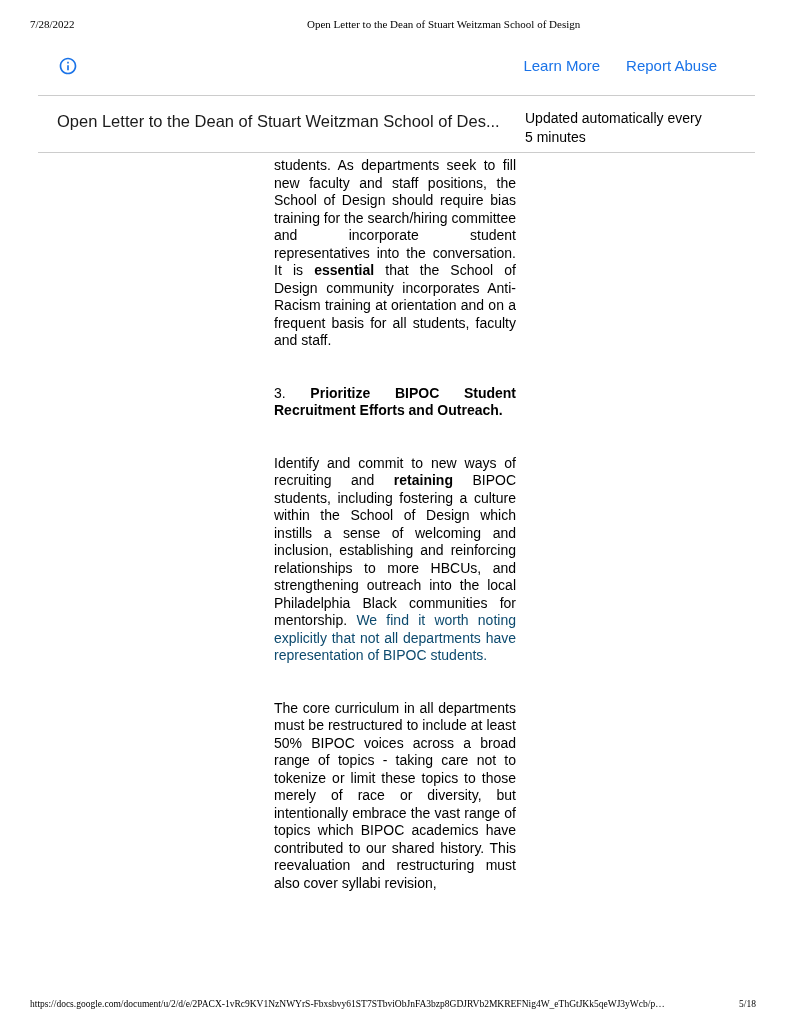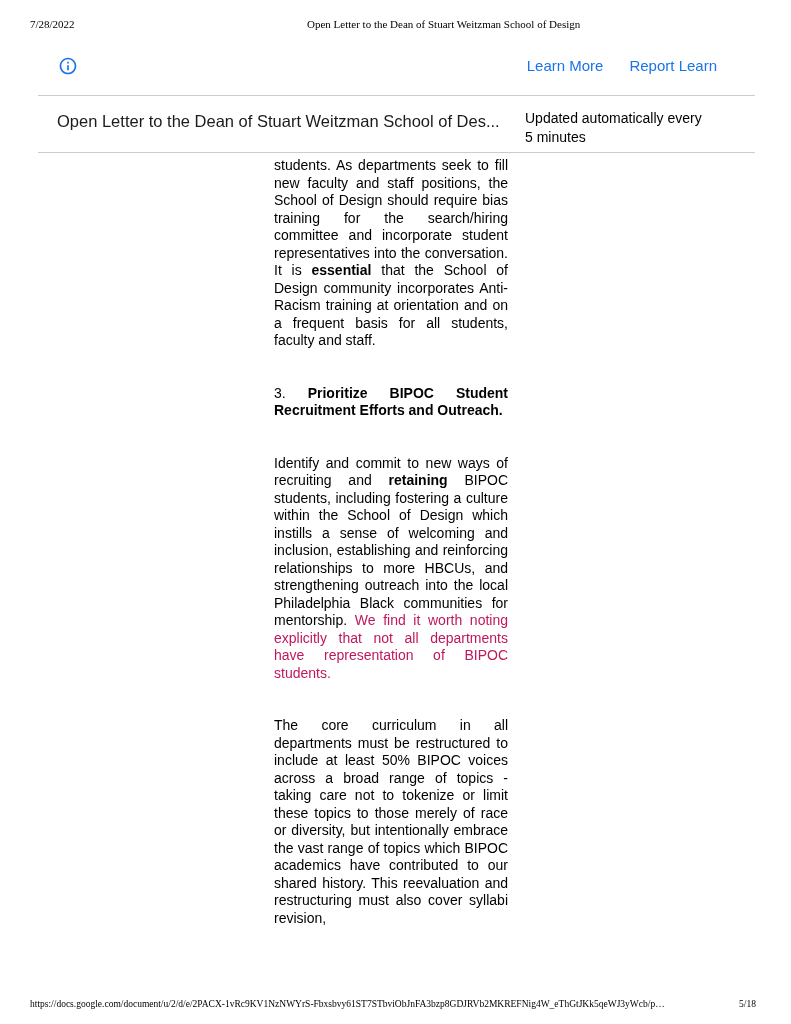"Report Learn" a { text: Learn -> Abuse }
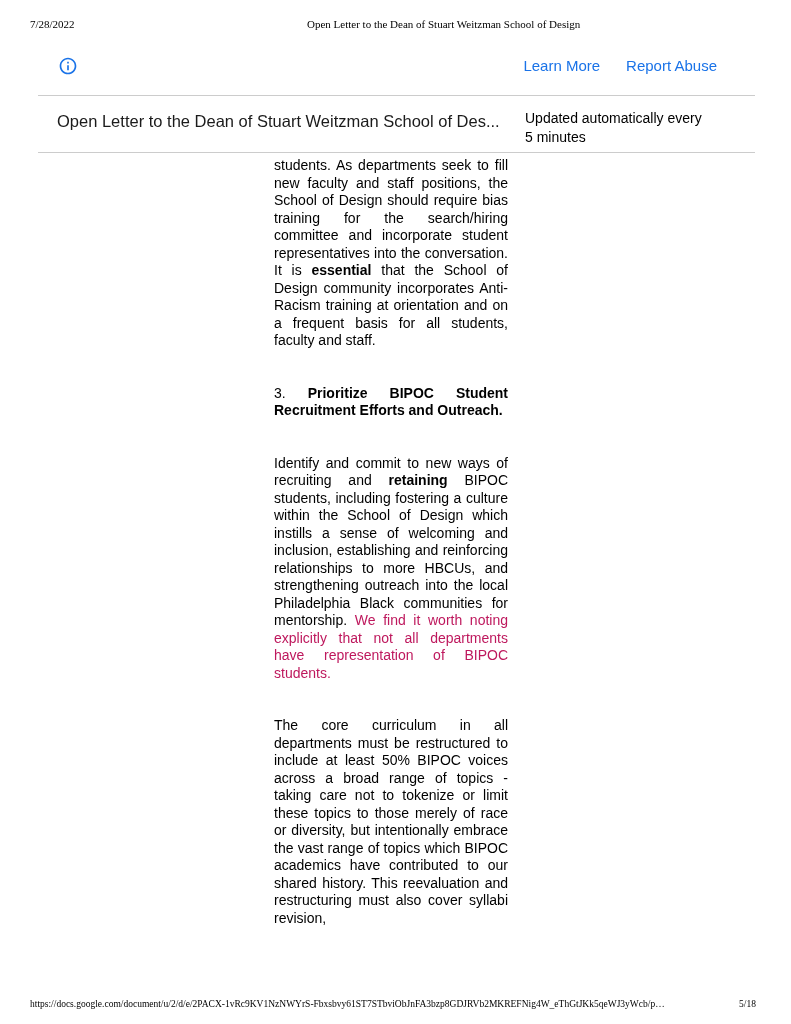"students. As departments seek to" .doc-content p { margin: 0 12px 35px 0 -> 0 4px 35px 0 }
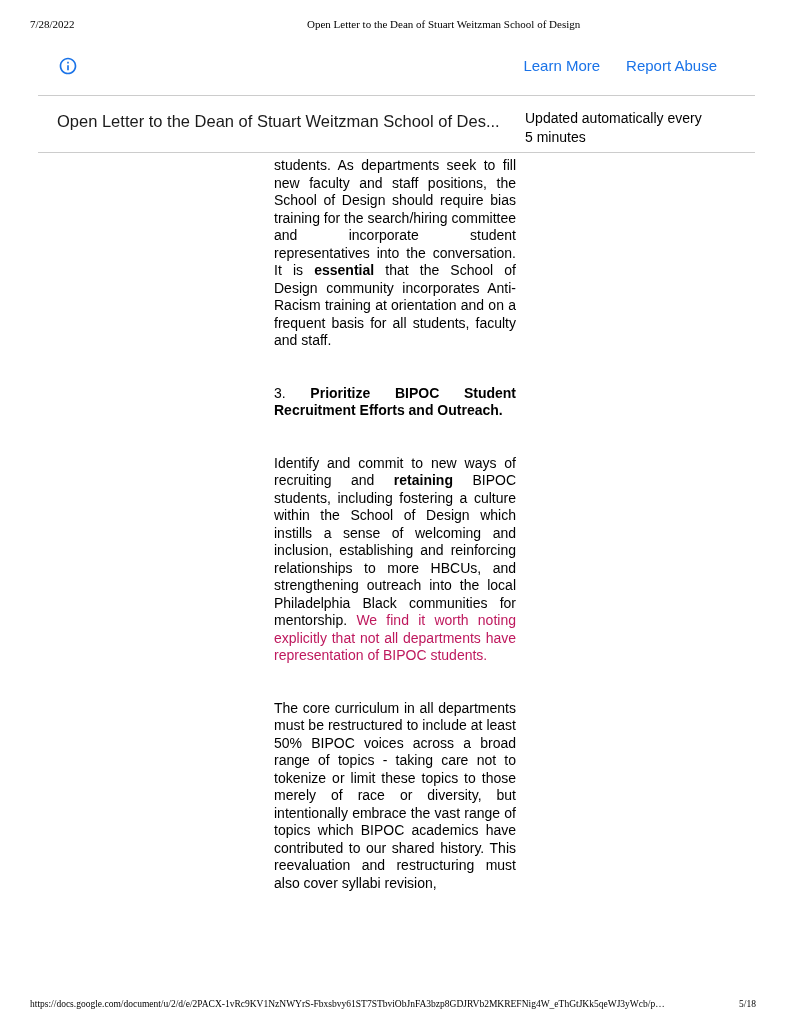"We find it worth noting" .gray { color: #be185d -> #0c4a6e }
